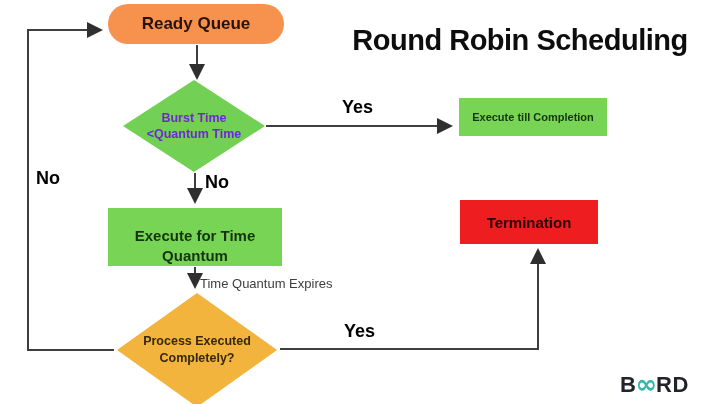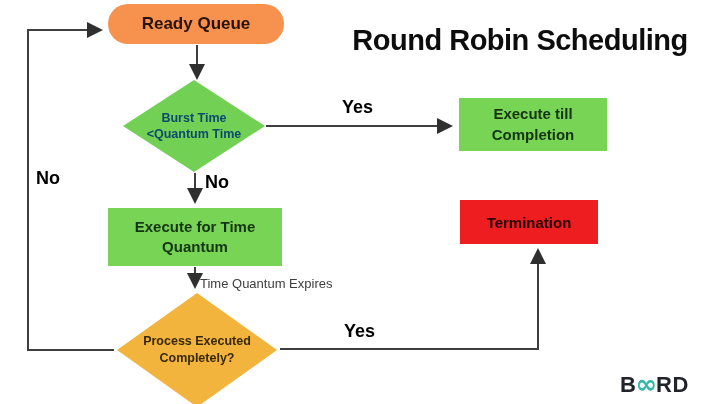"Burst Time <Quantum Time" .diamond-green { color: #0c4a6e -> #6d28d9 }
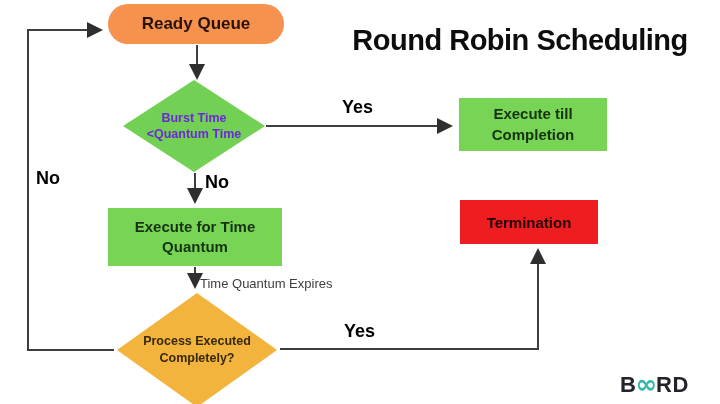"Execute till Completion" .exec-completion { font-size: 15px -> 11px; height: 53px -> 38px }
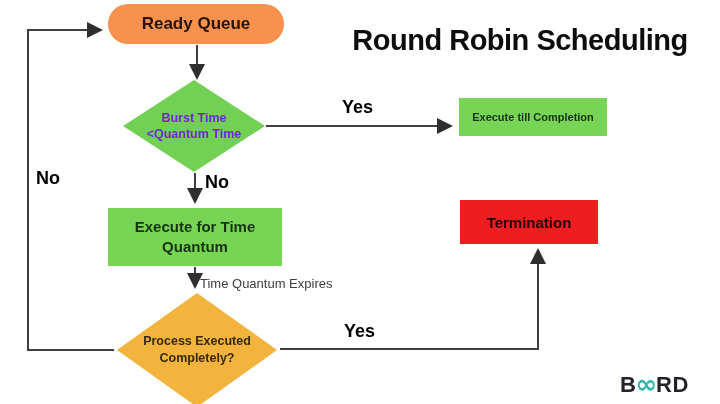"Execute for Time Quantum" .exec-quantum { align-items: none -> flex-end }
